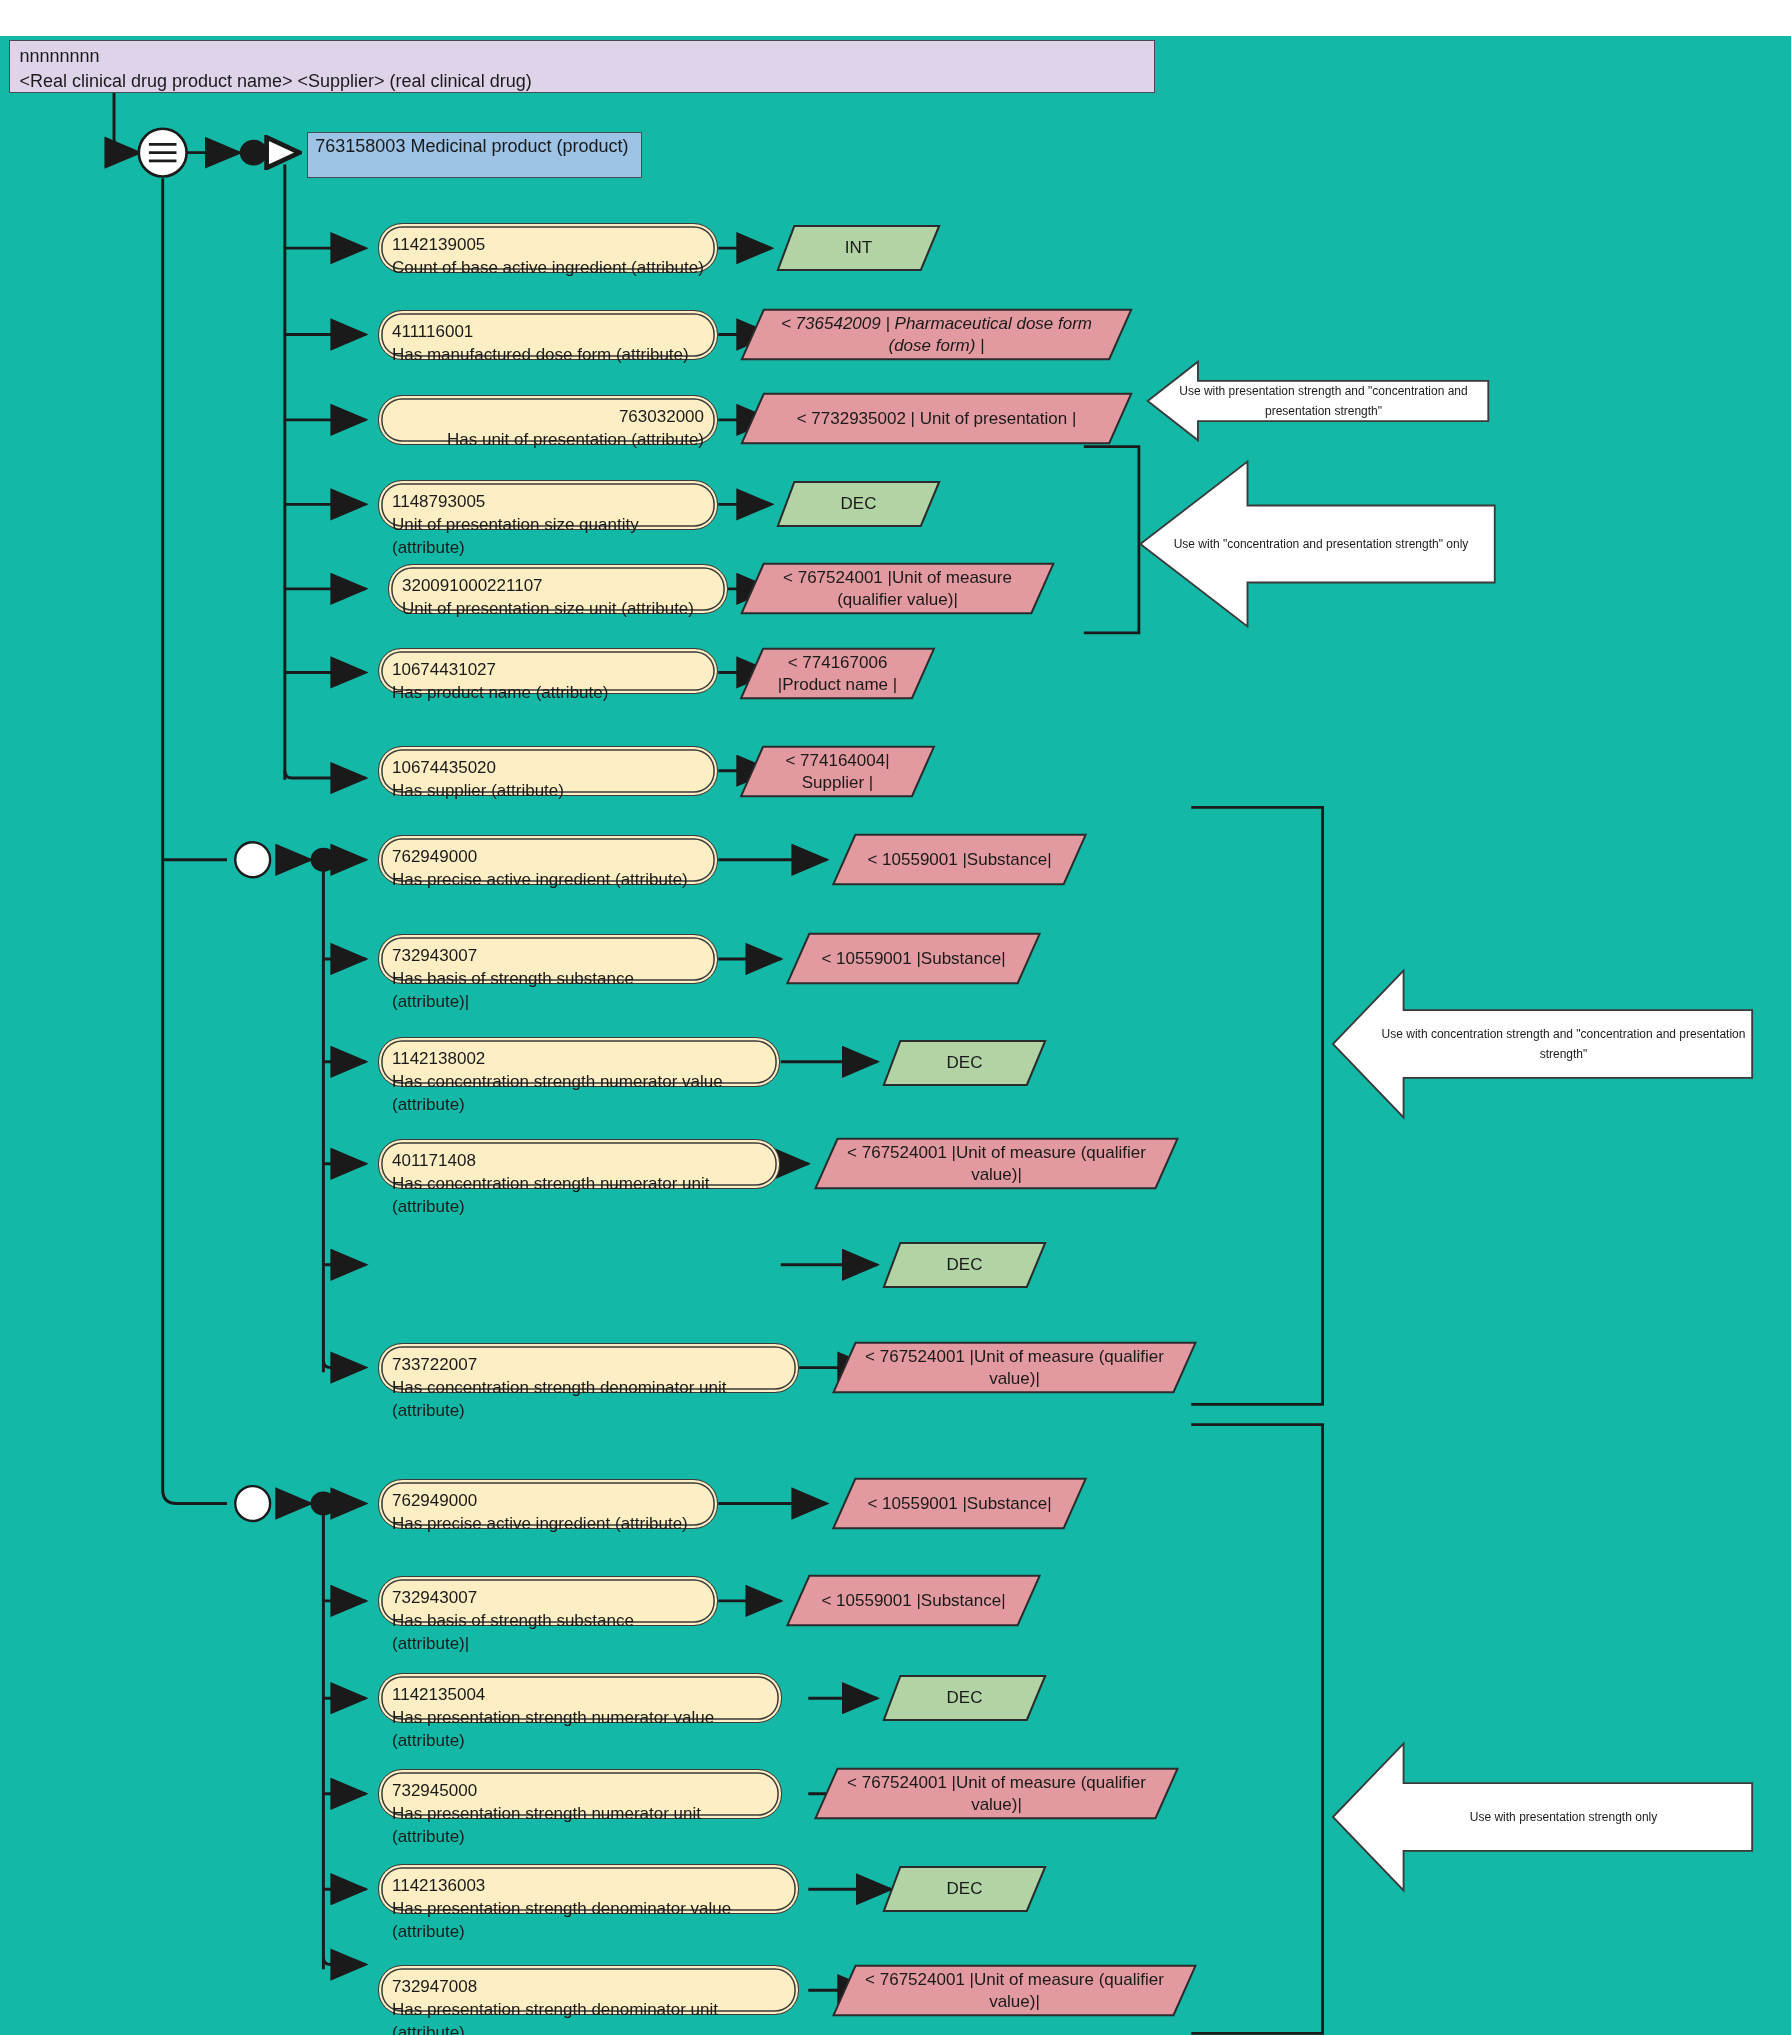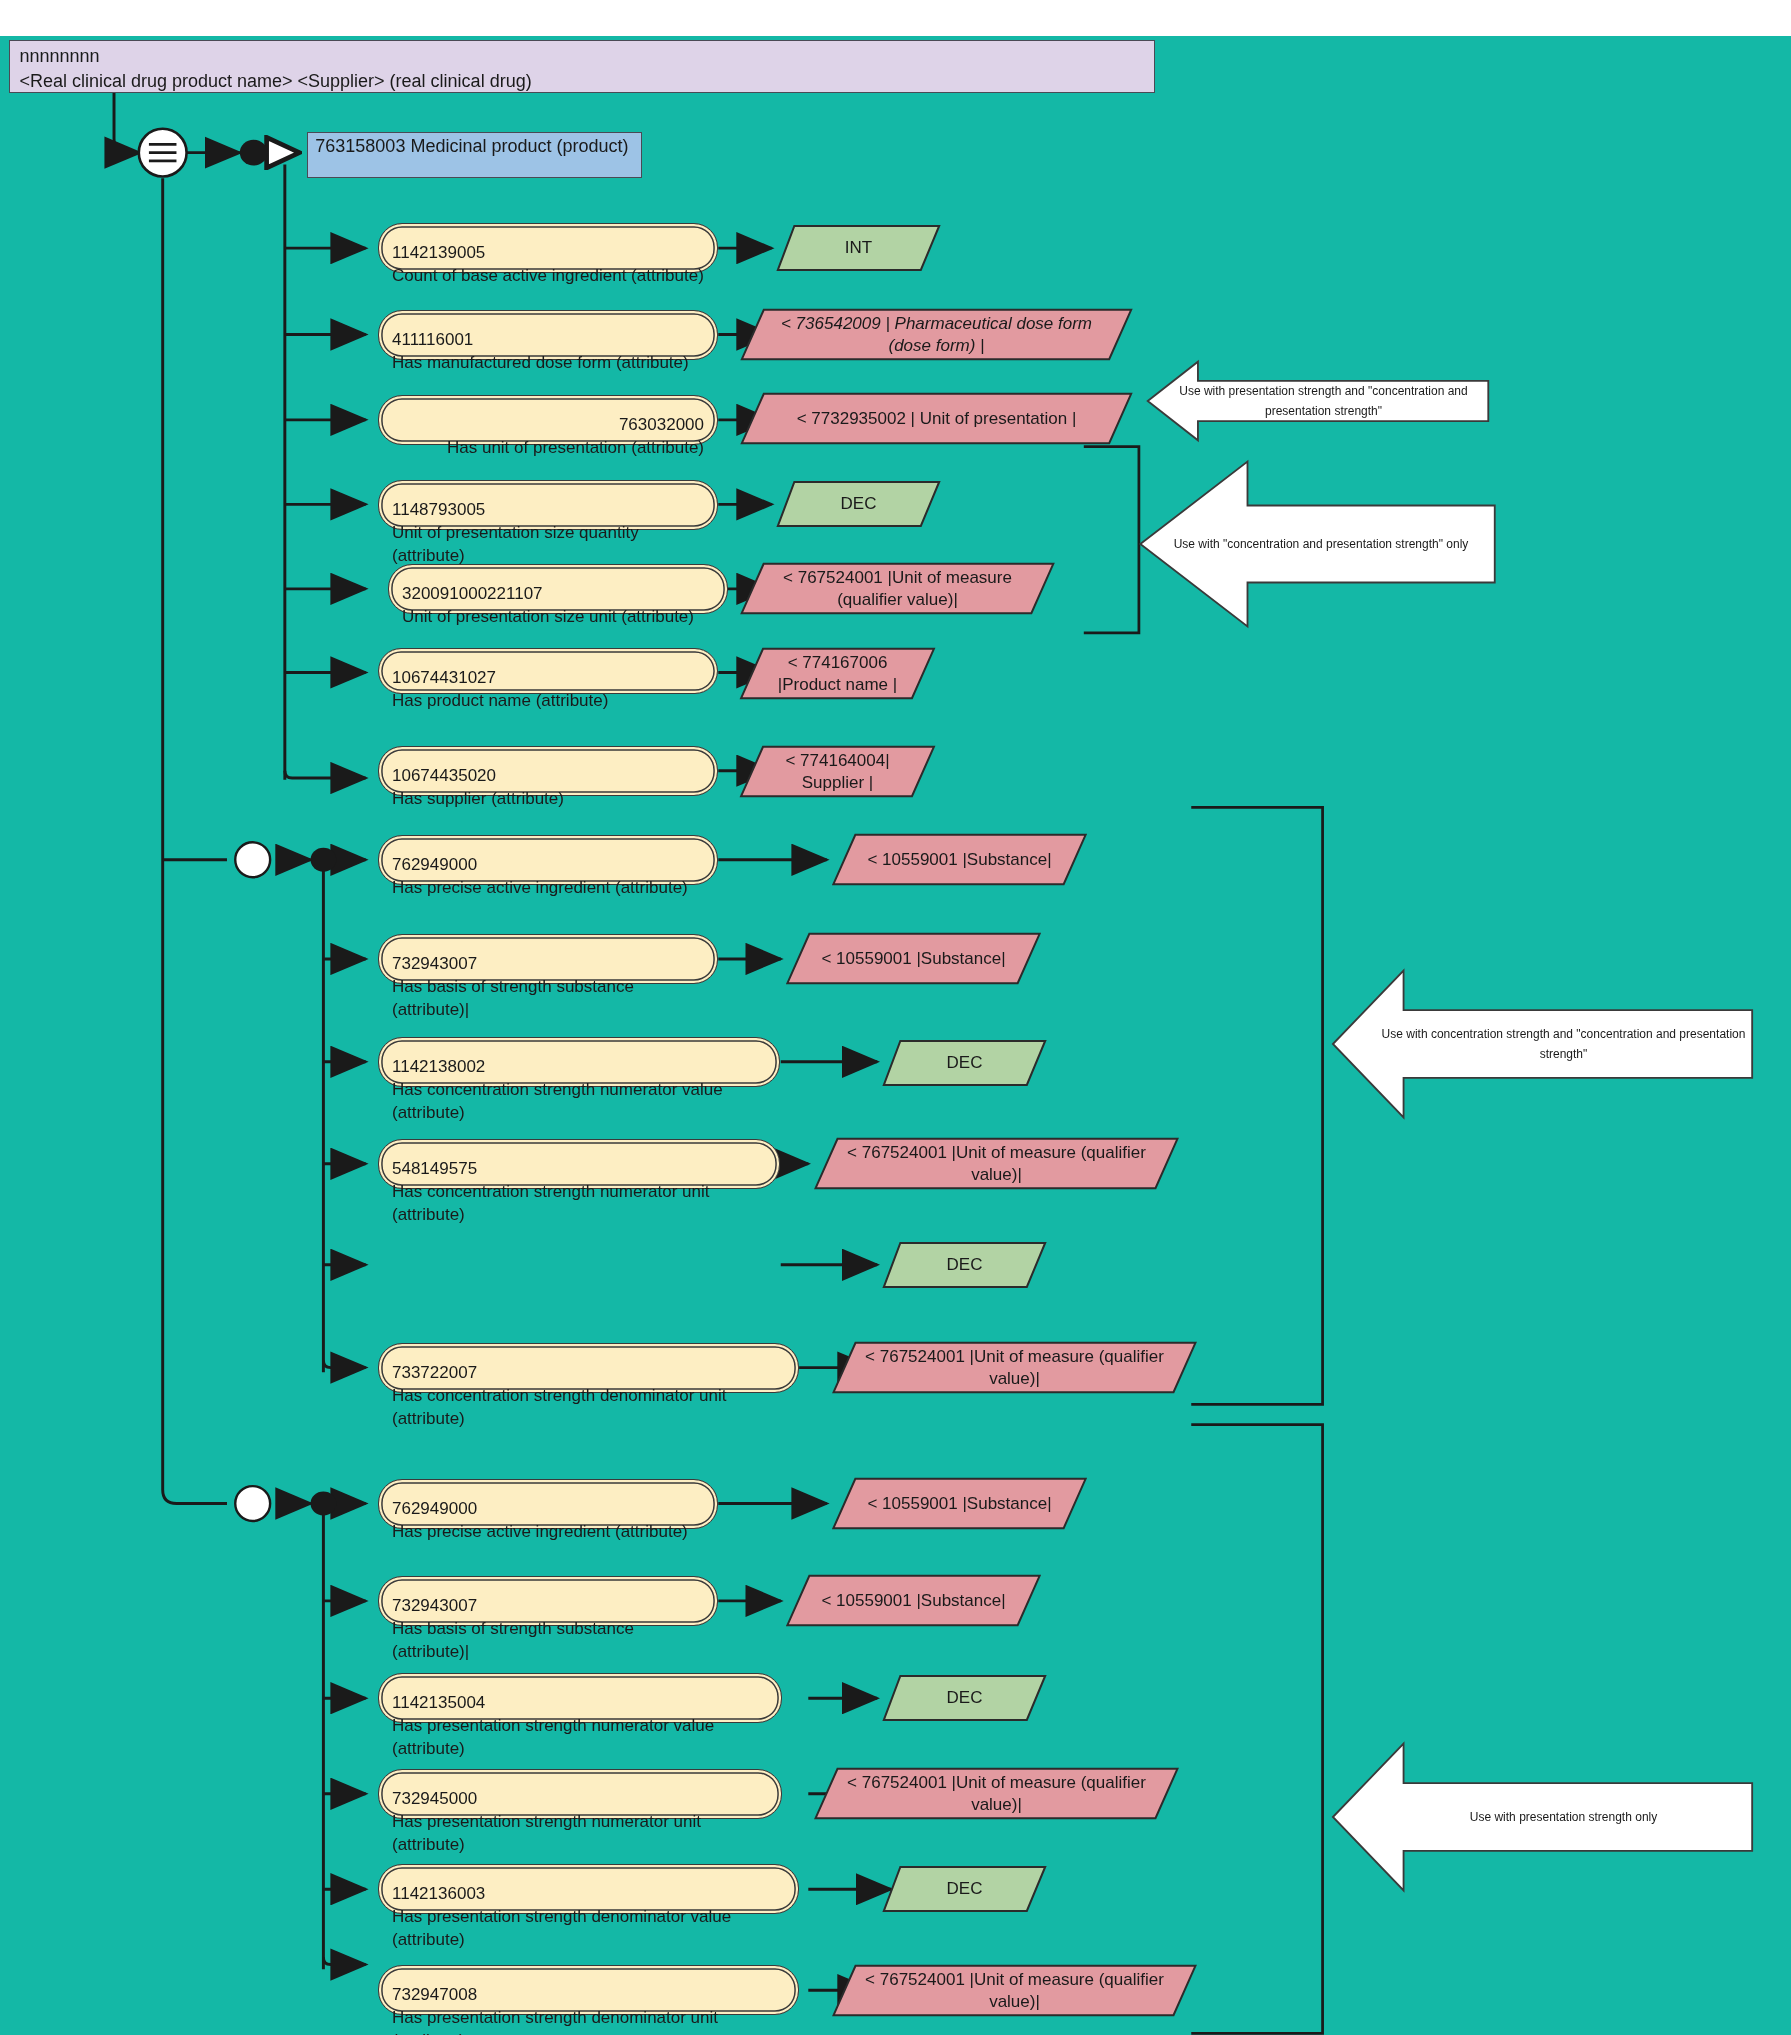"1142139005" .attr { padding: 17px 13px -> 9px 13px }
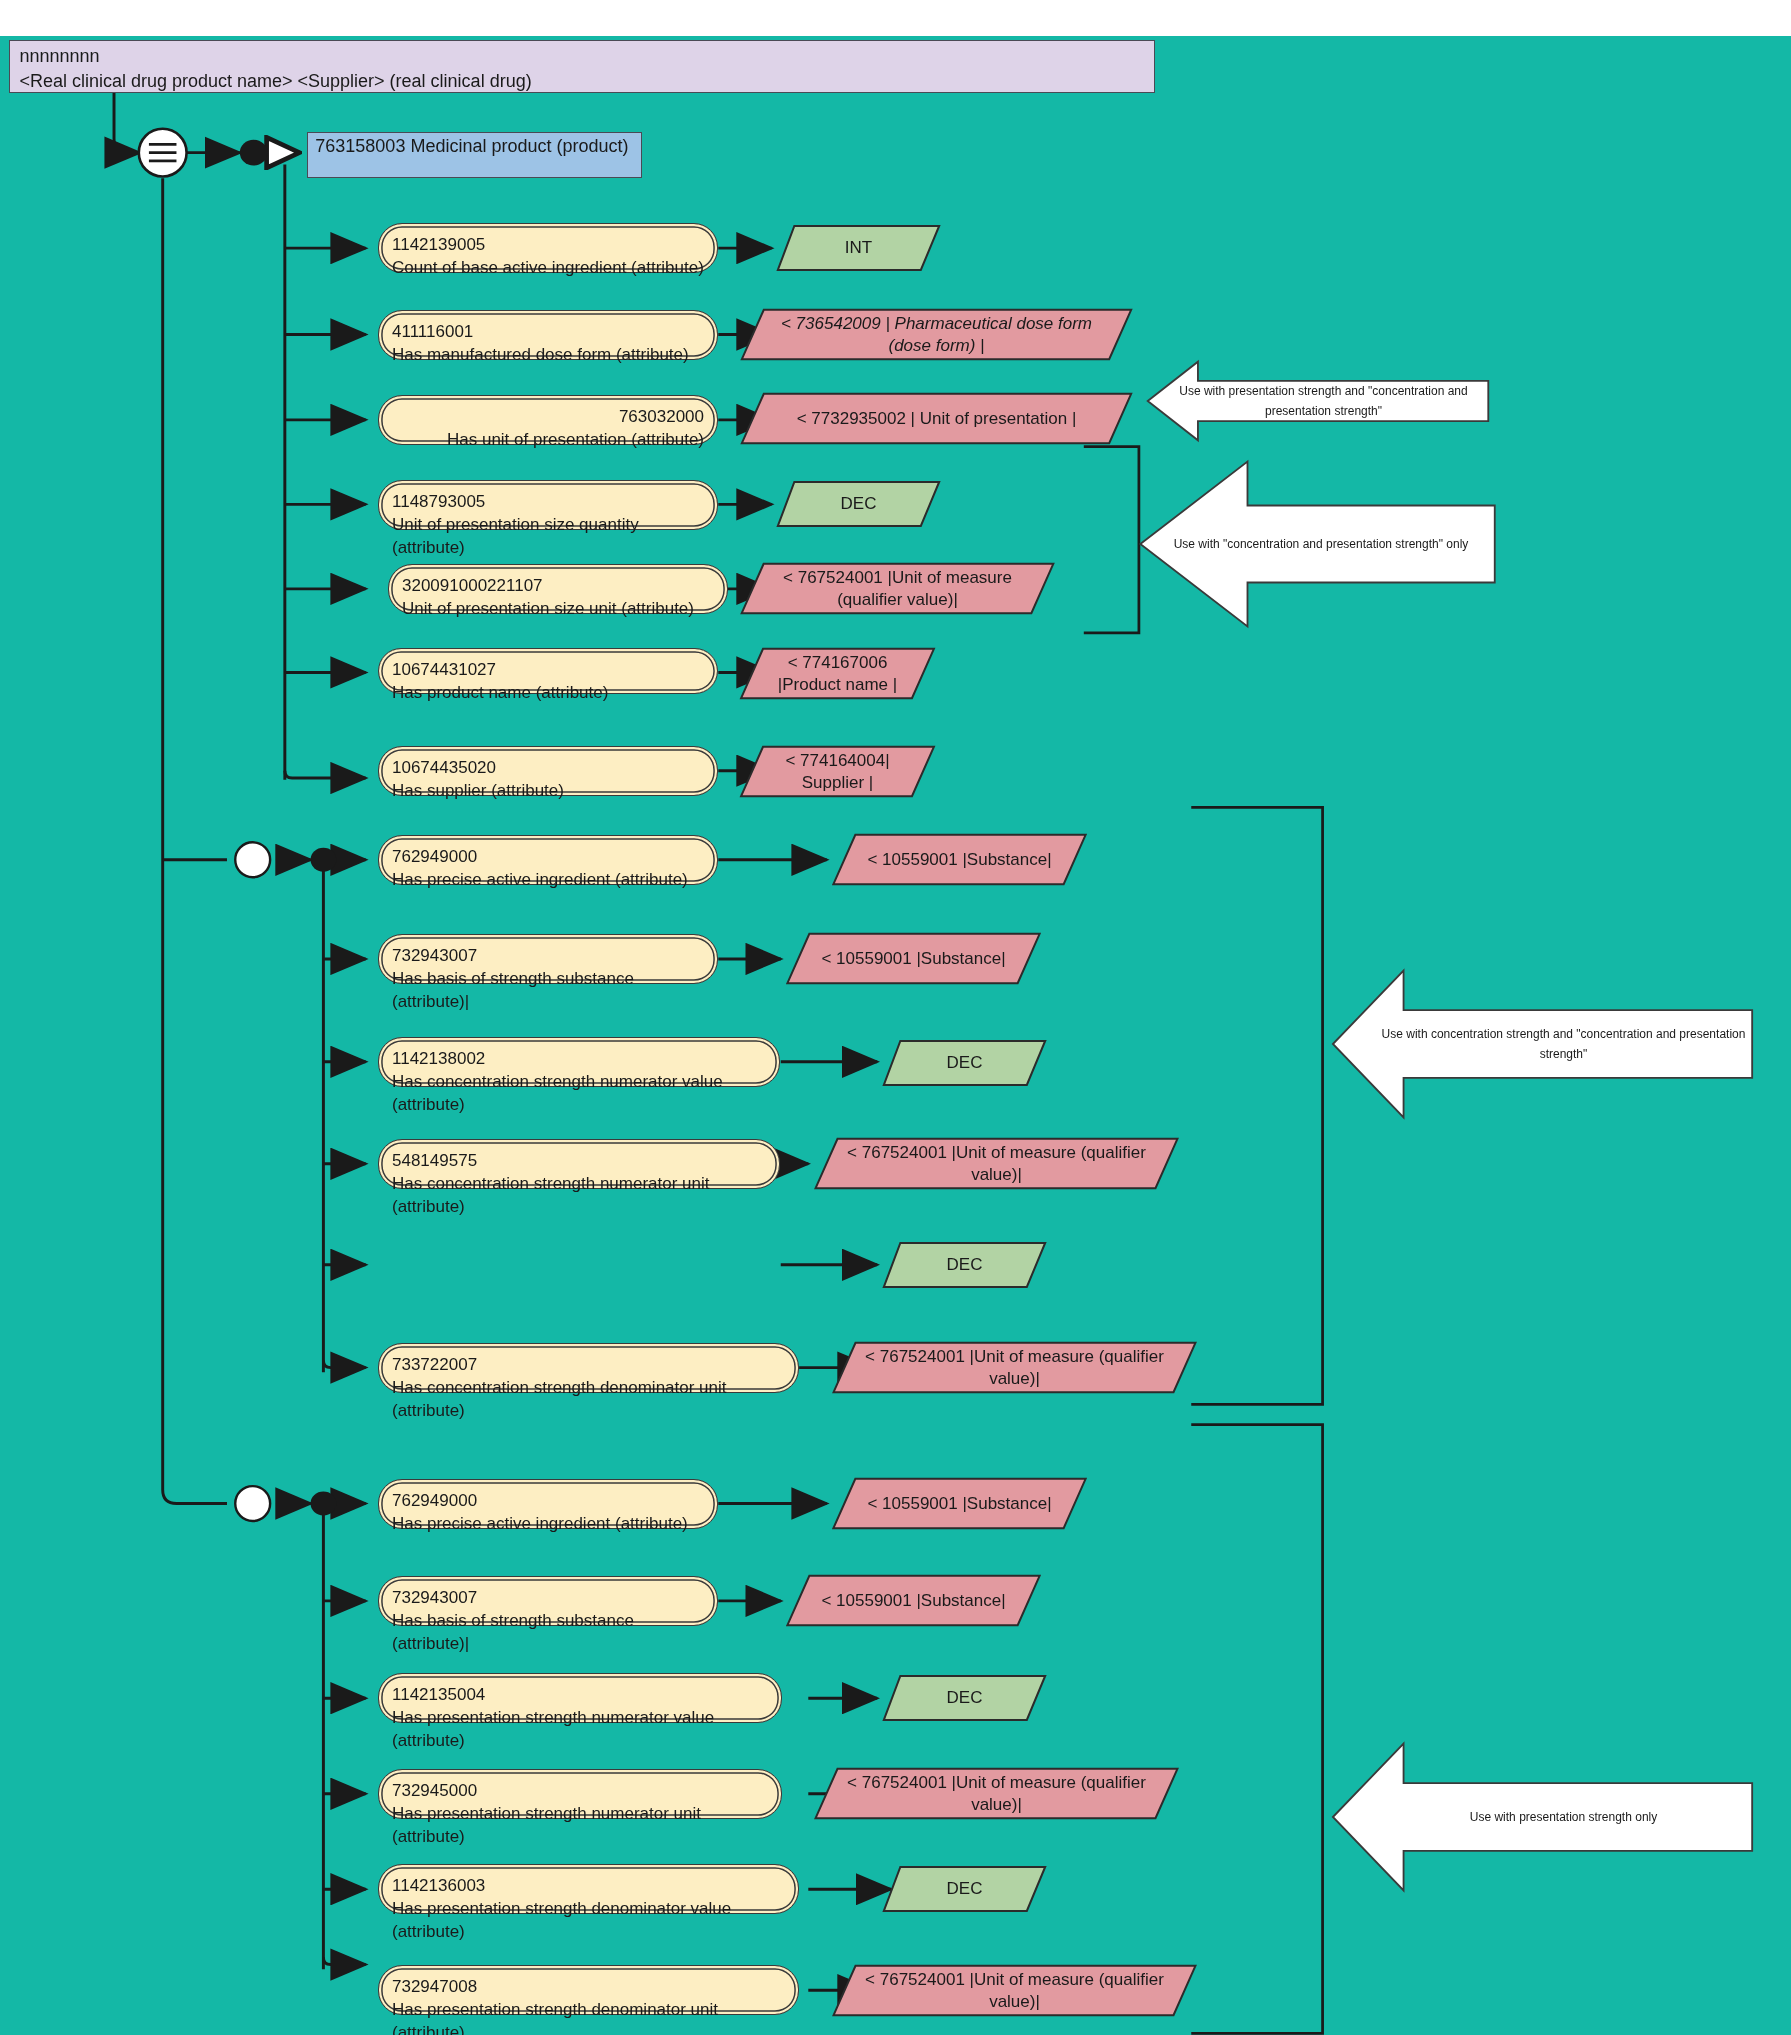"548149575" span.sctid { text: 548149575 -> 401171408 }
